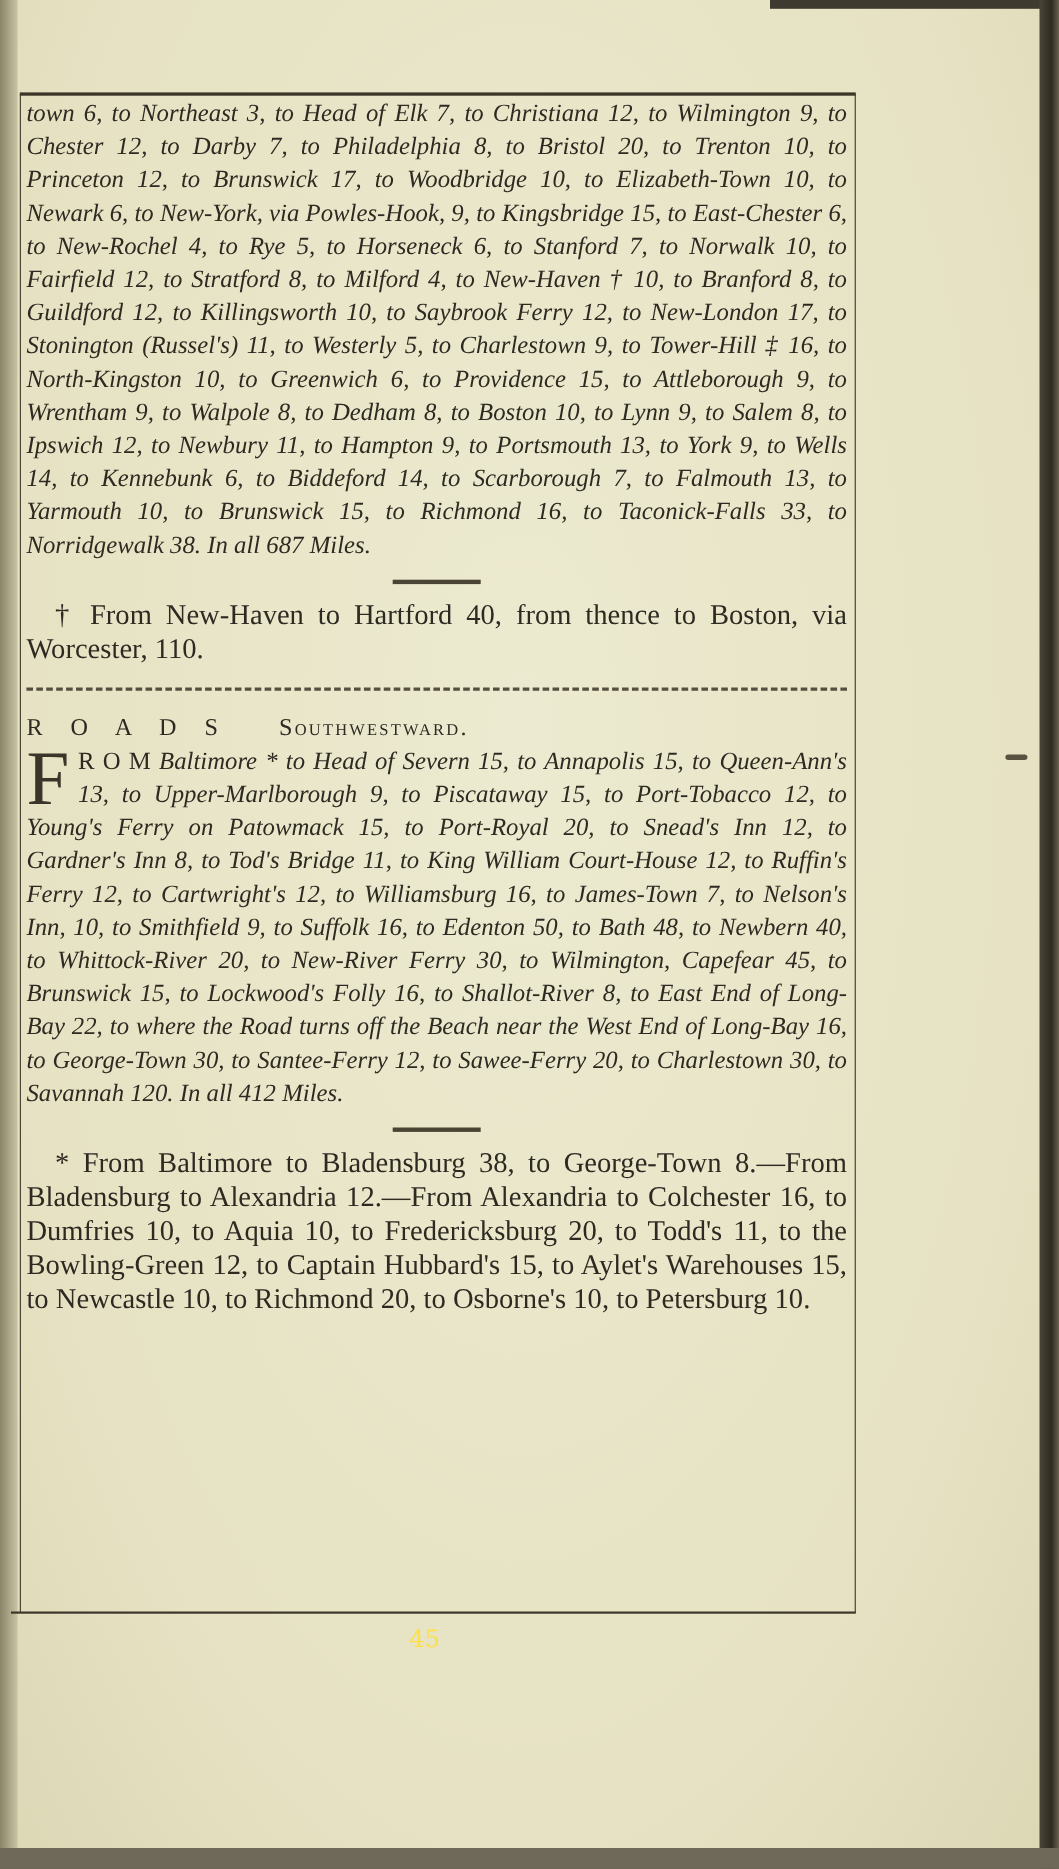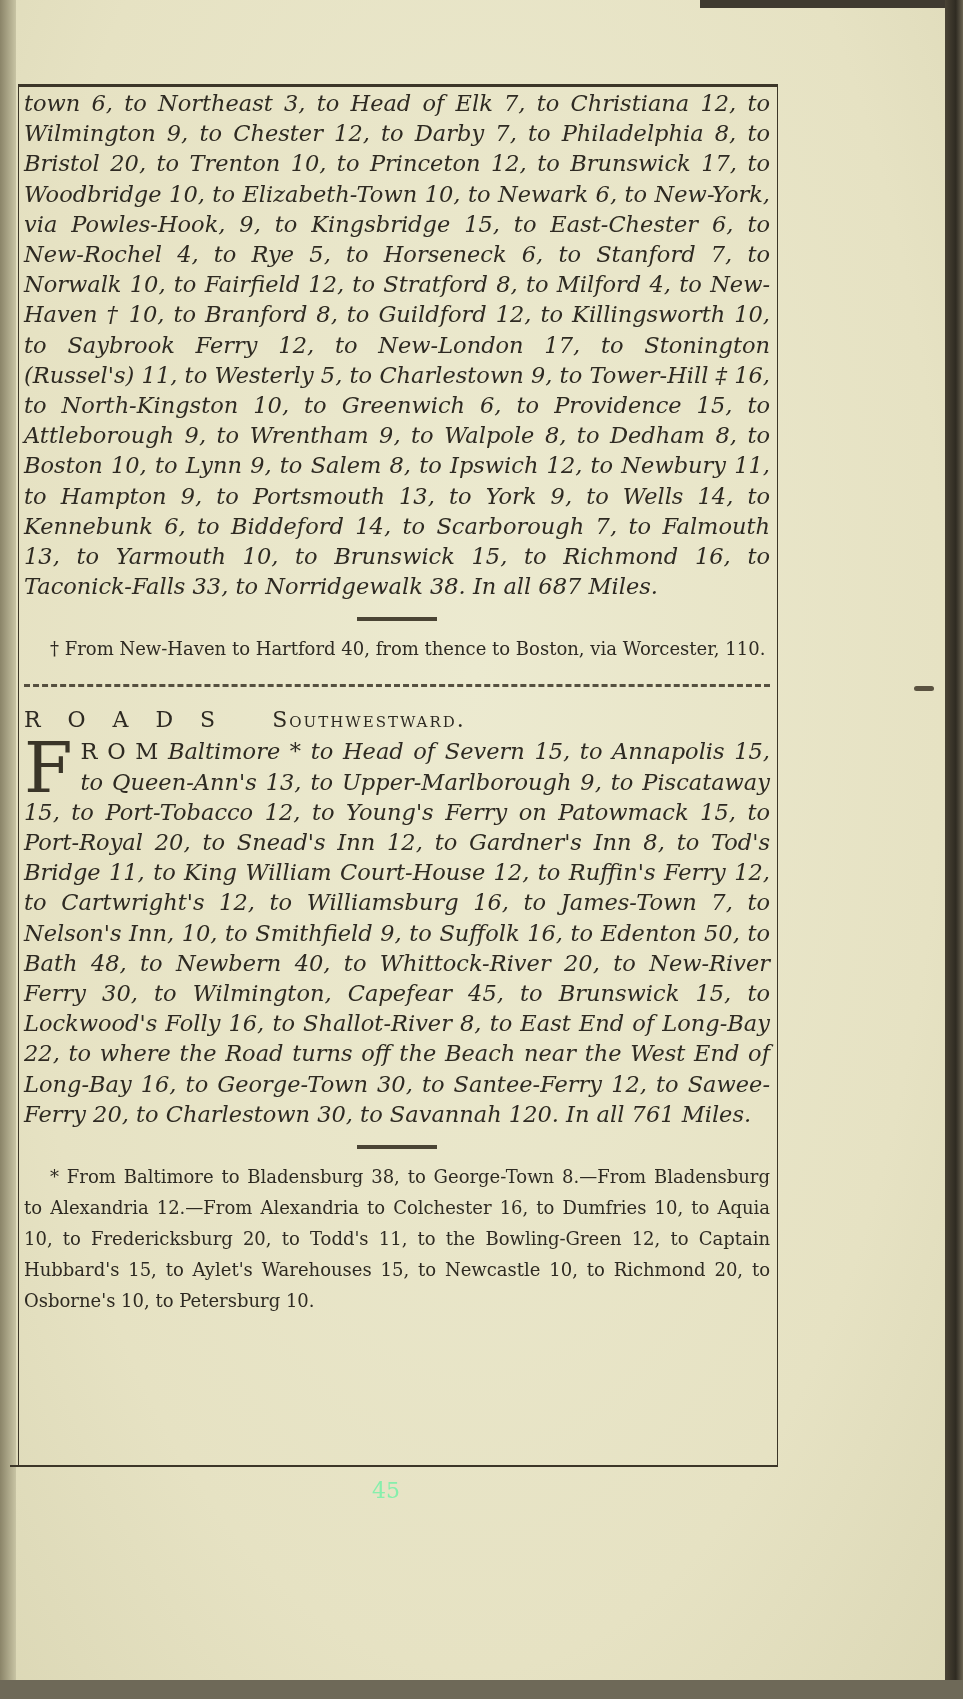"town 6, to Northeast 3," .text { font-family: none -> Liberation Serif, serif }
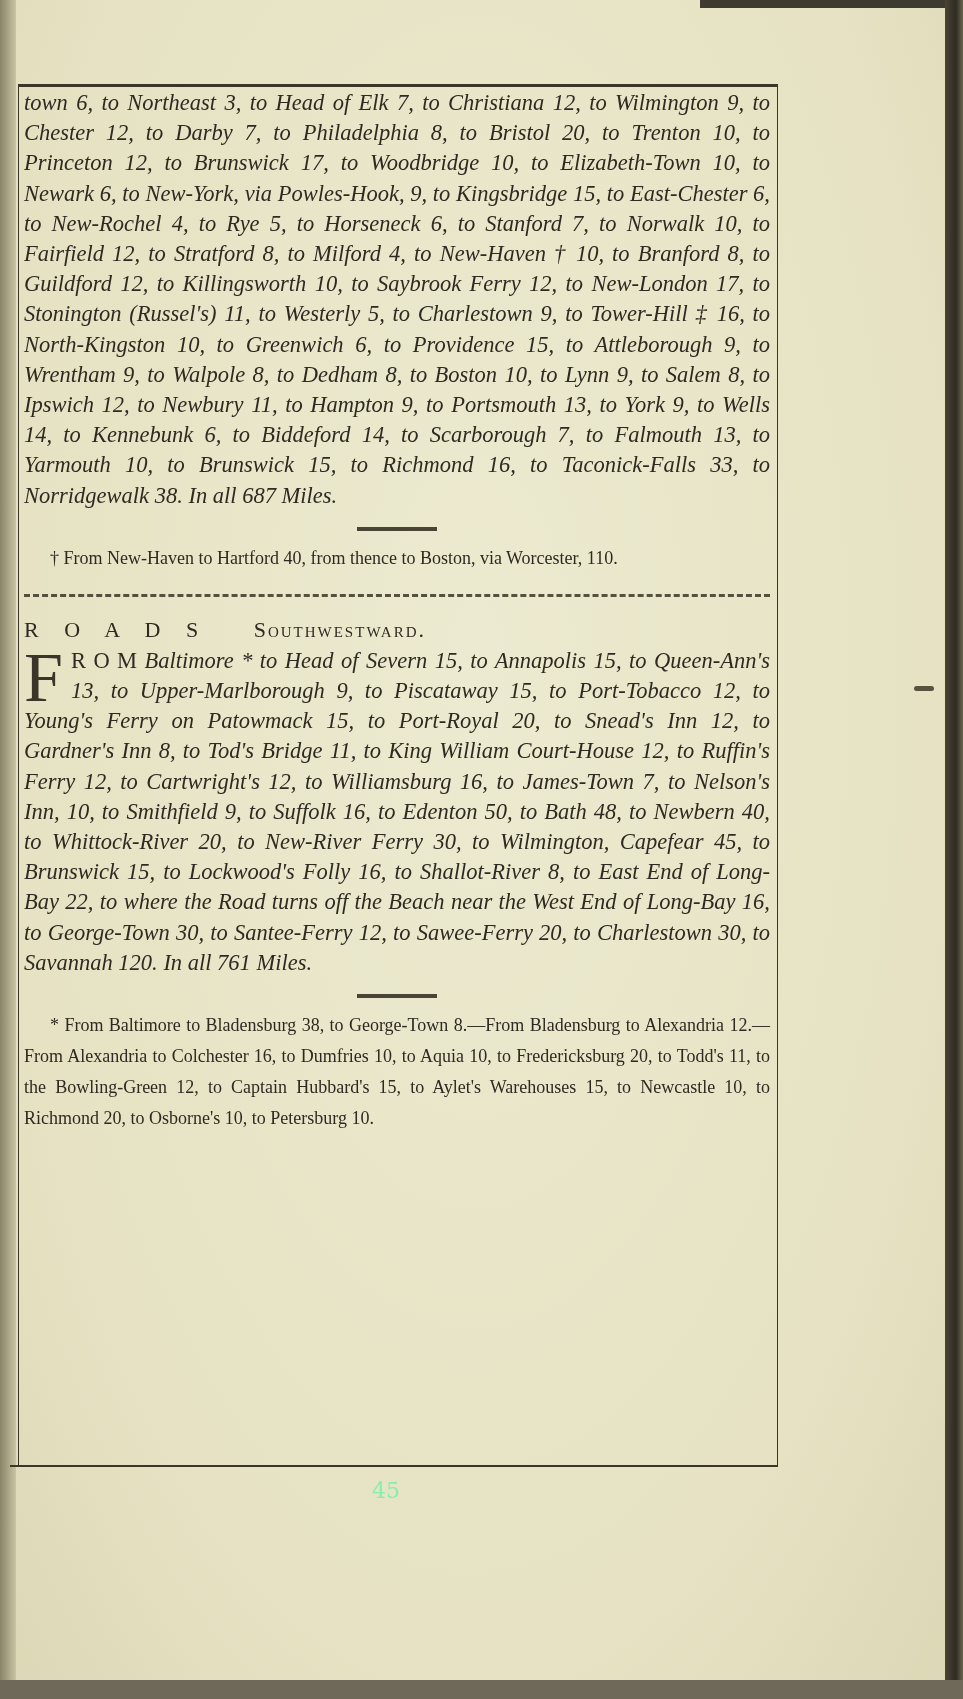"† From New-Haven to Hartford" .note { font-size: 18px -> 26px }
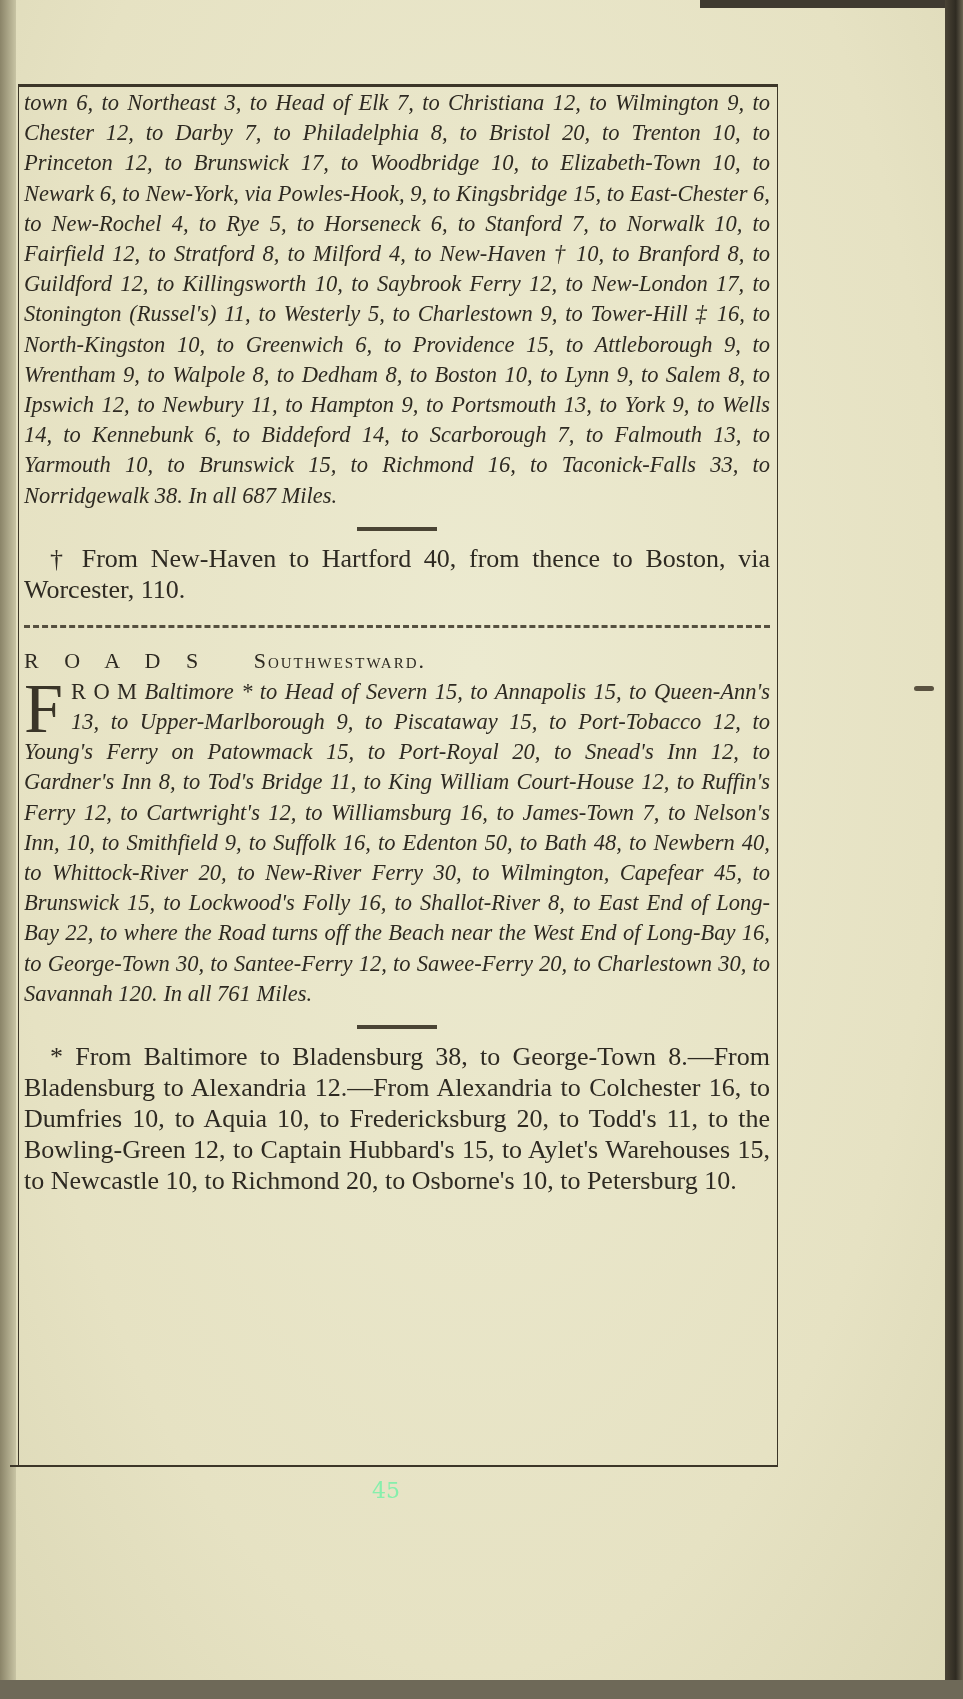"In all 761 Miles." span.it { text: 761 -> 412 }
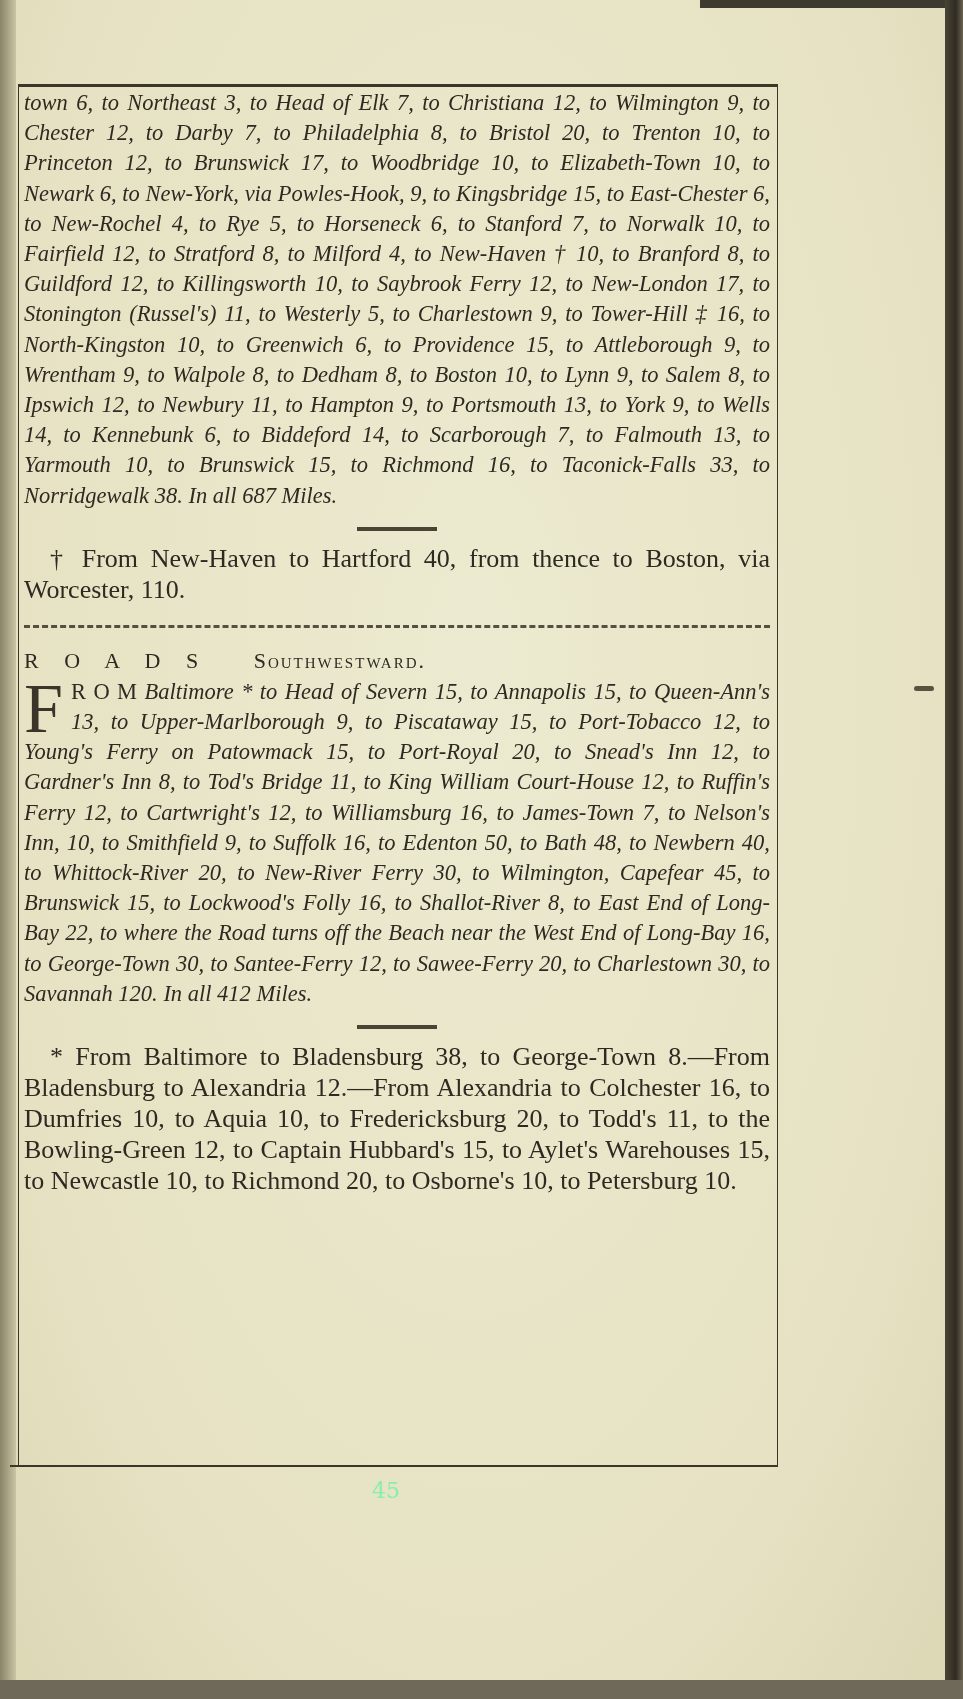"45" .pagenum { color: #86efac -> #fde047 }
